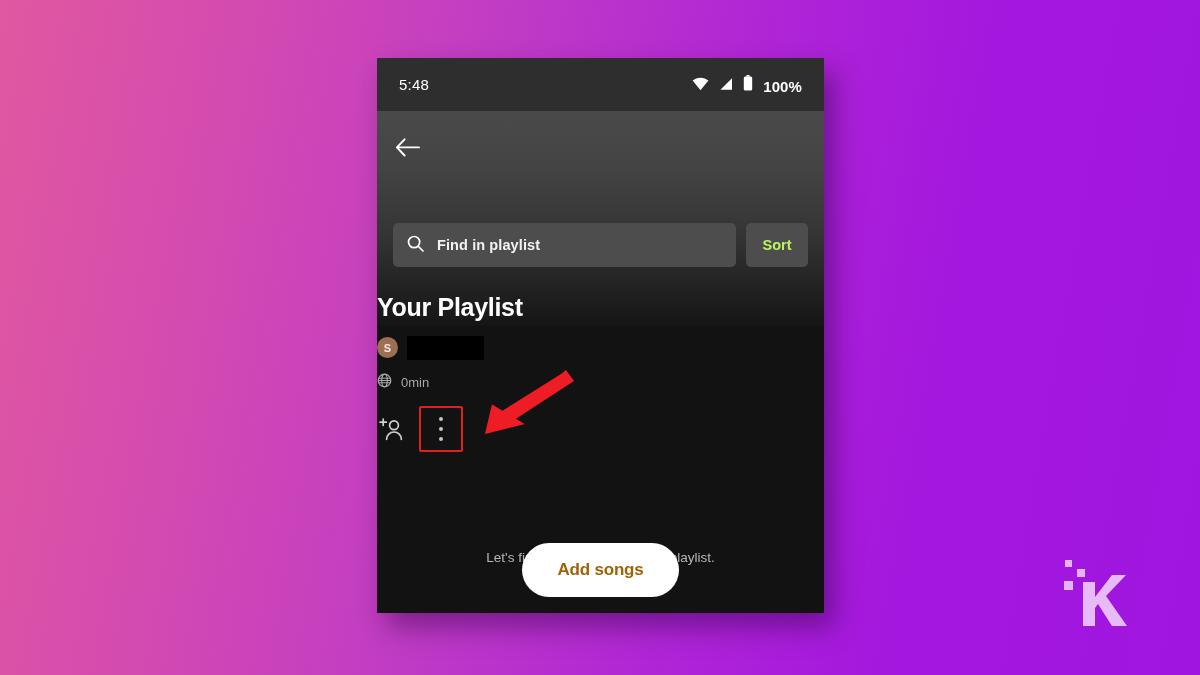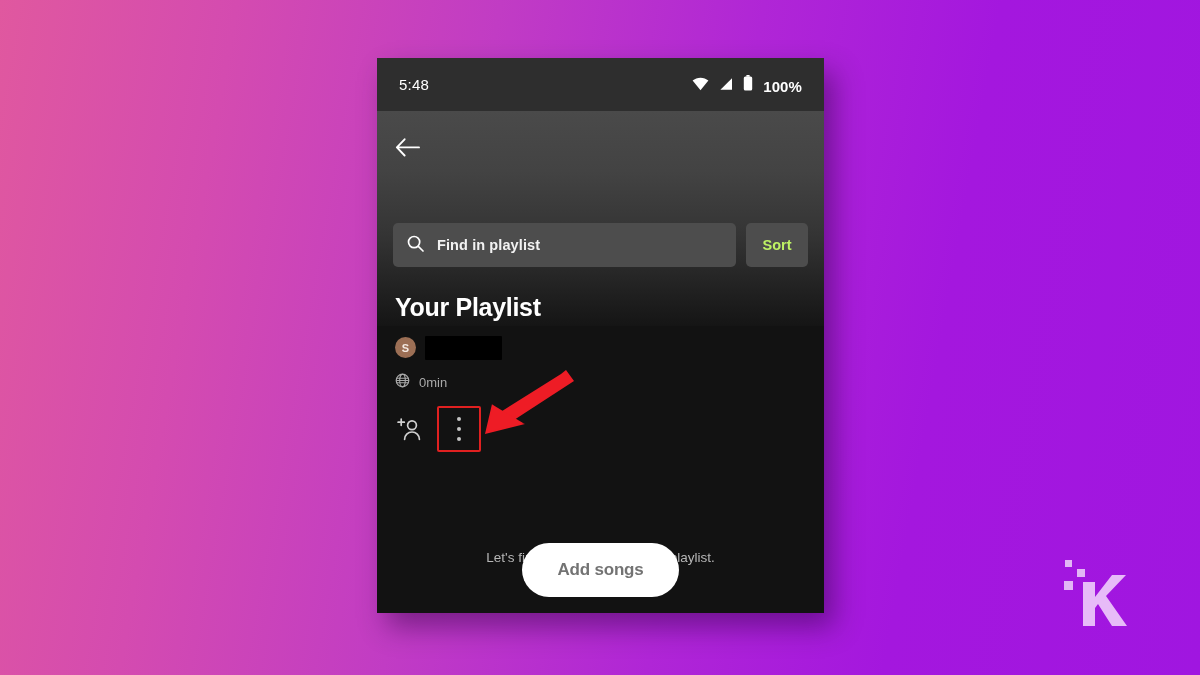"Your Playlist" .info { left: 18px -> 0 }
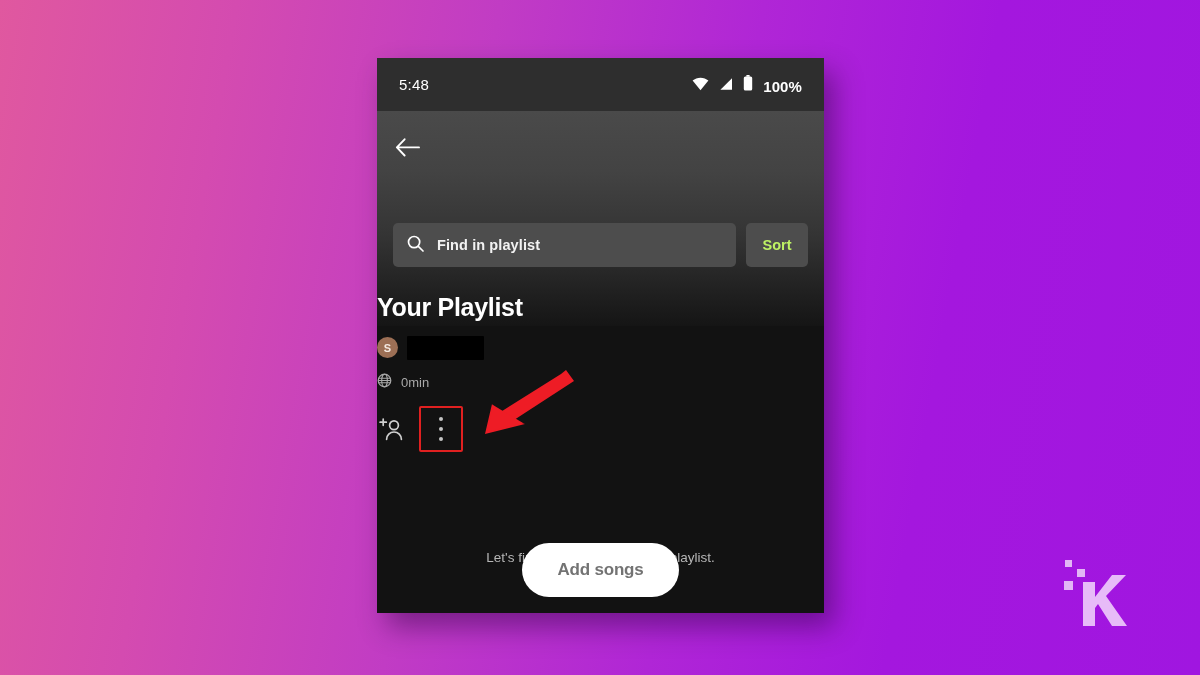"Add songs" .addsongs { color: #737373 -> #a16207 }
